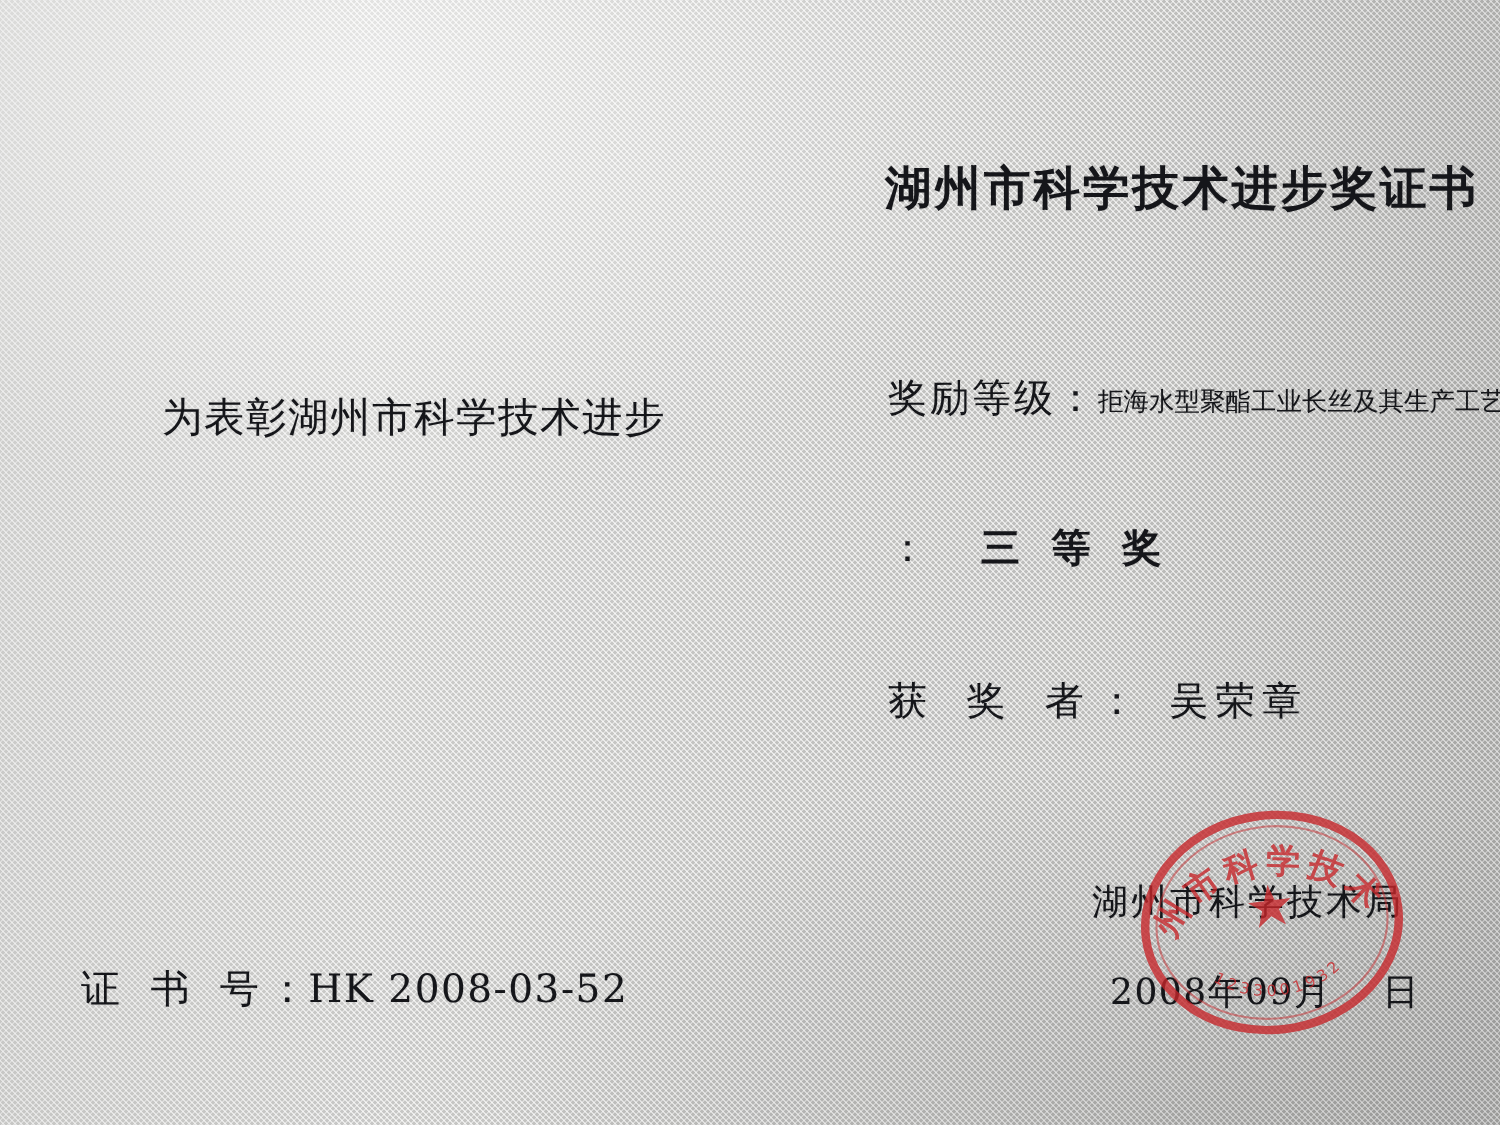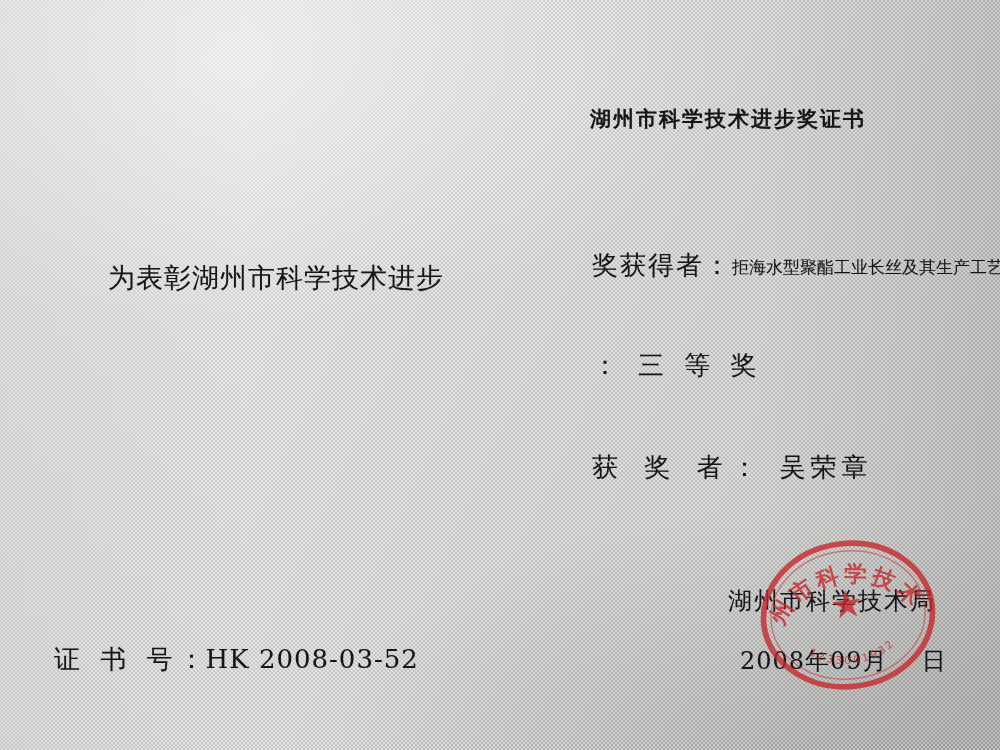"湖州市科学技术进步奖证书" #cert-title { font-size: 21px -> 31px }
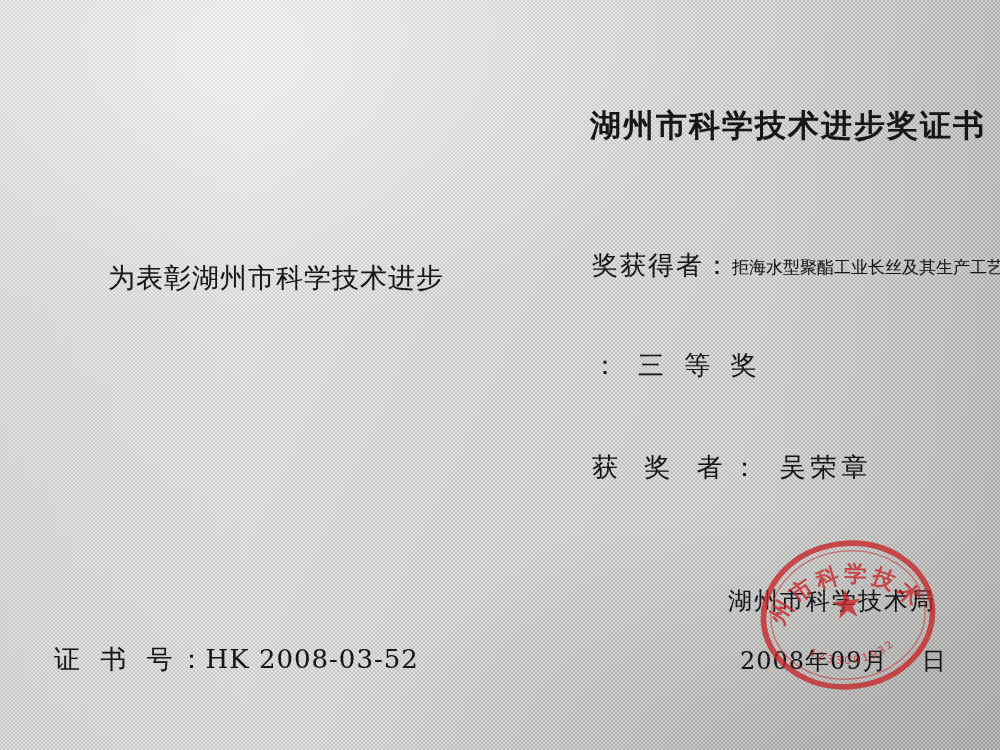"奖获得者" span.field-label { text: 获得者 -> 励等级 }
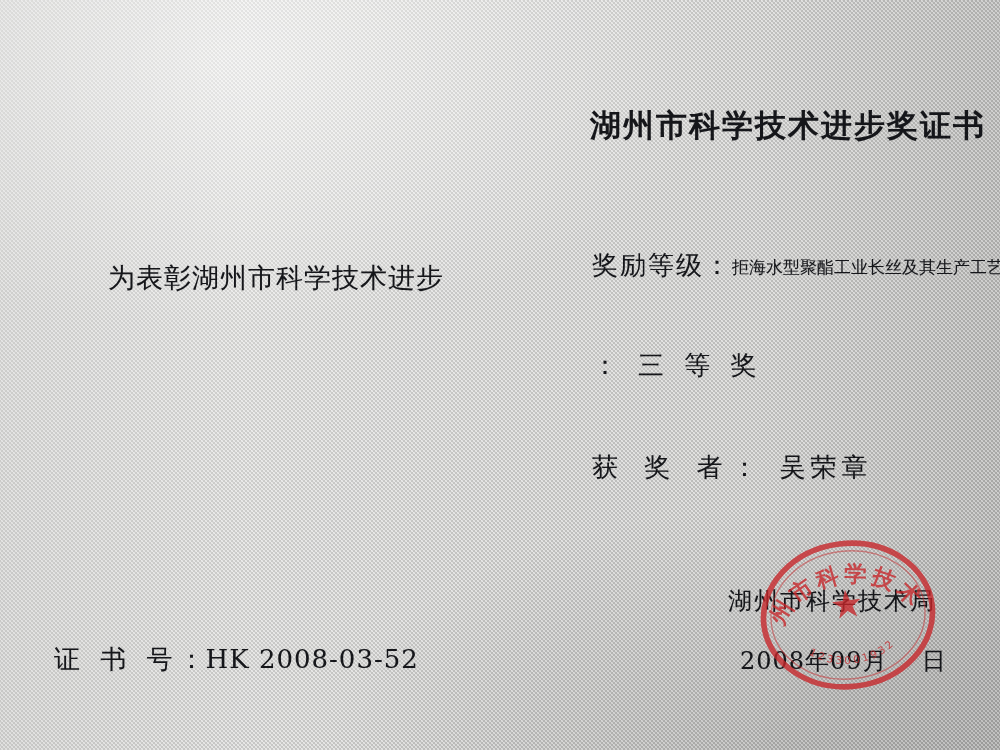"三 等 奖" #row-grade .field-value { font-weight: none -> bold; padding-left: 20px -> 36px }
